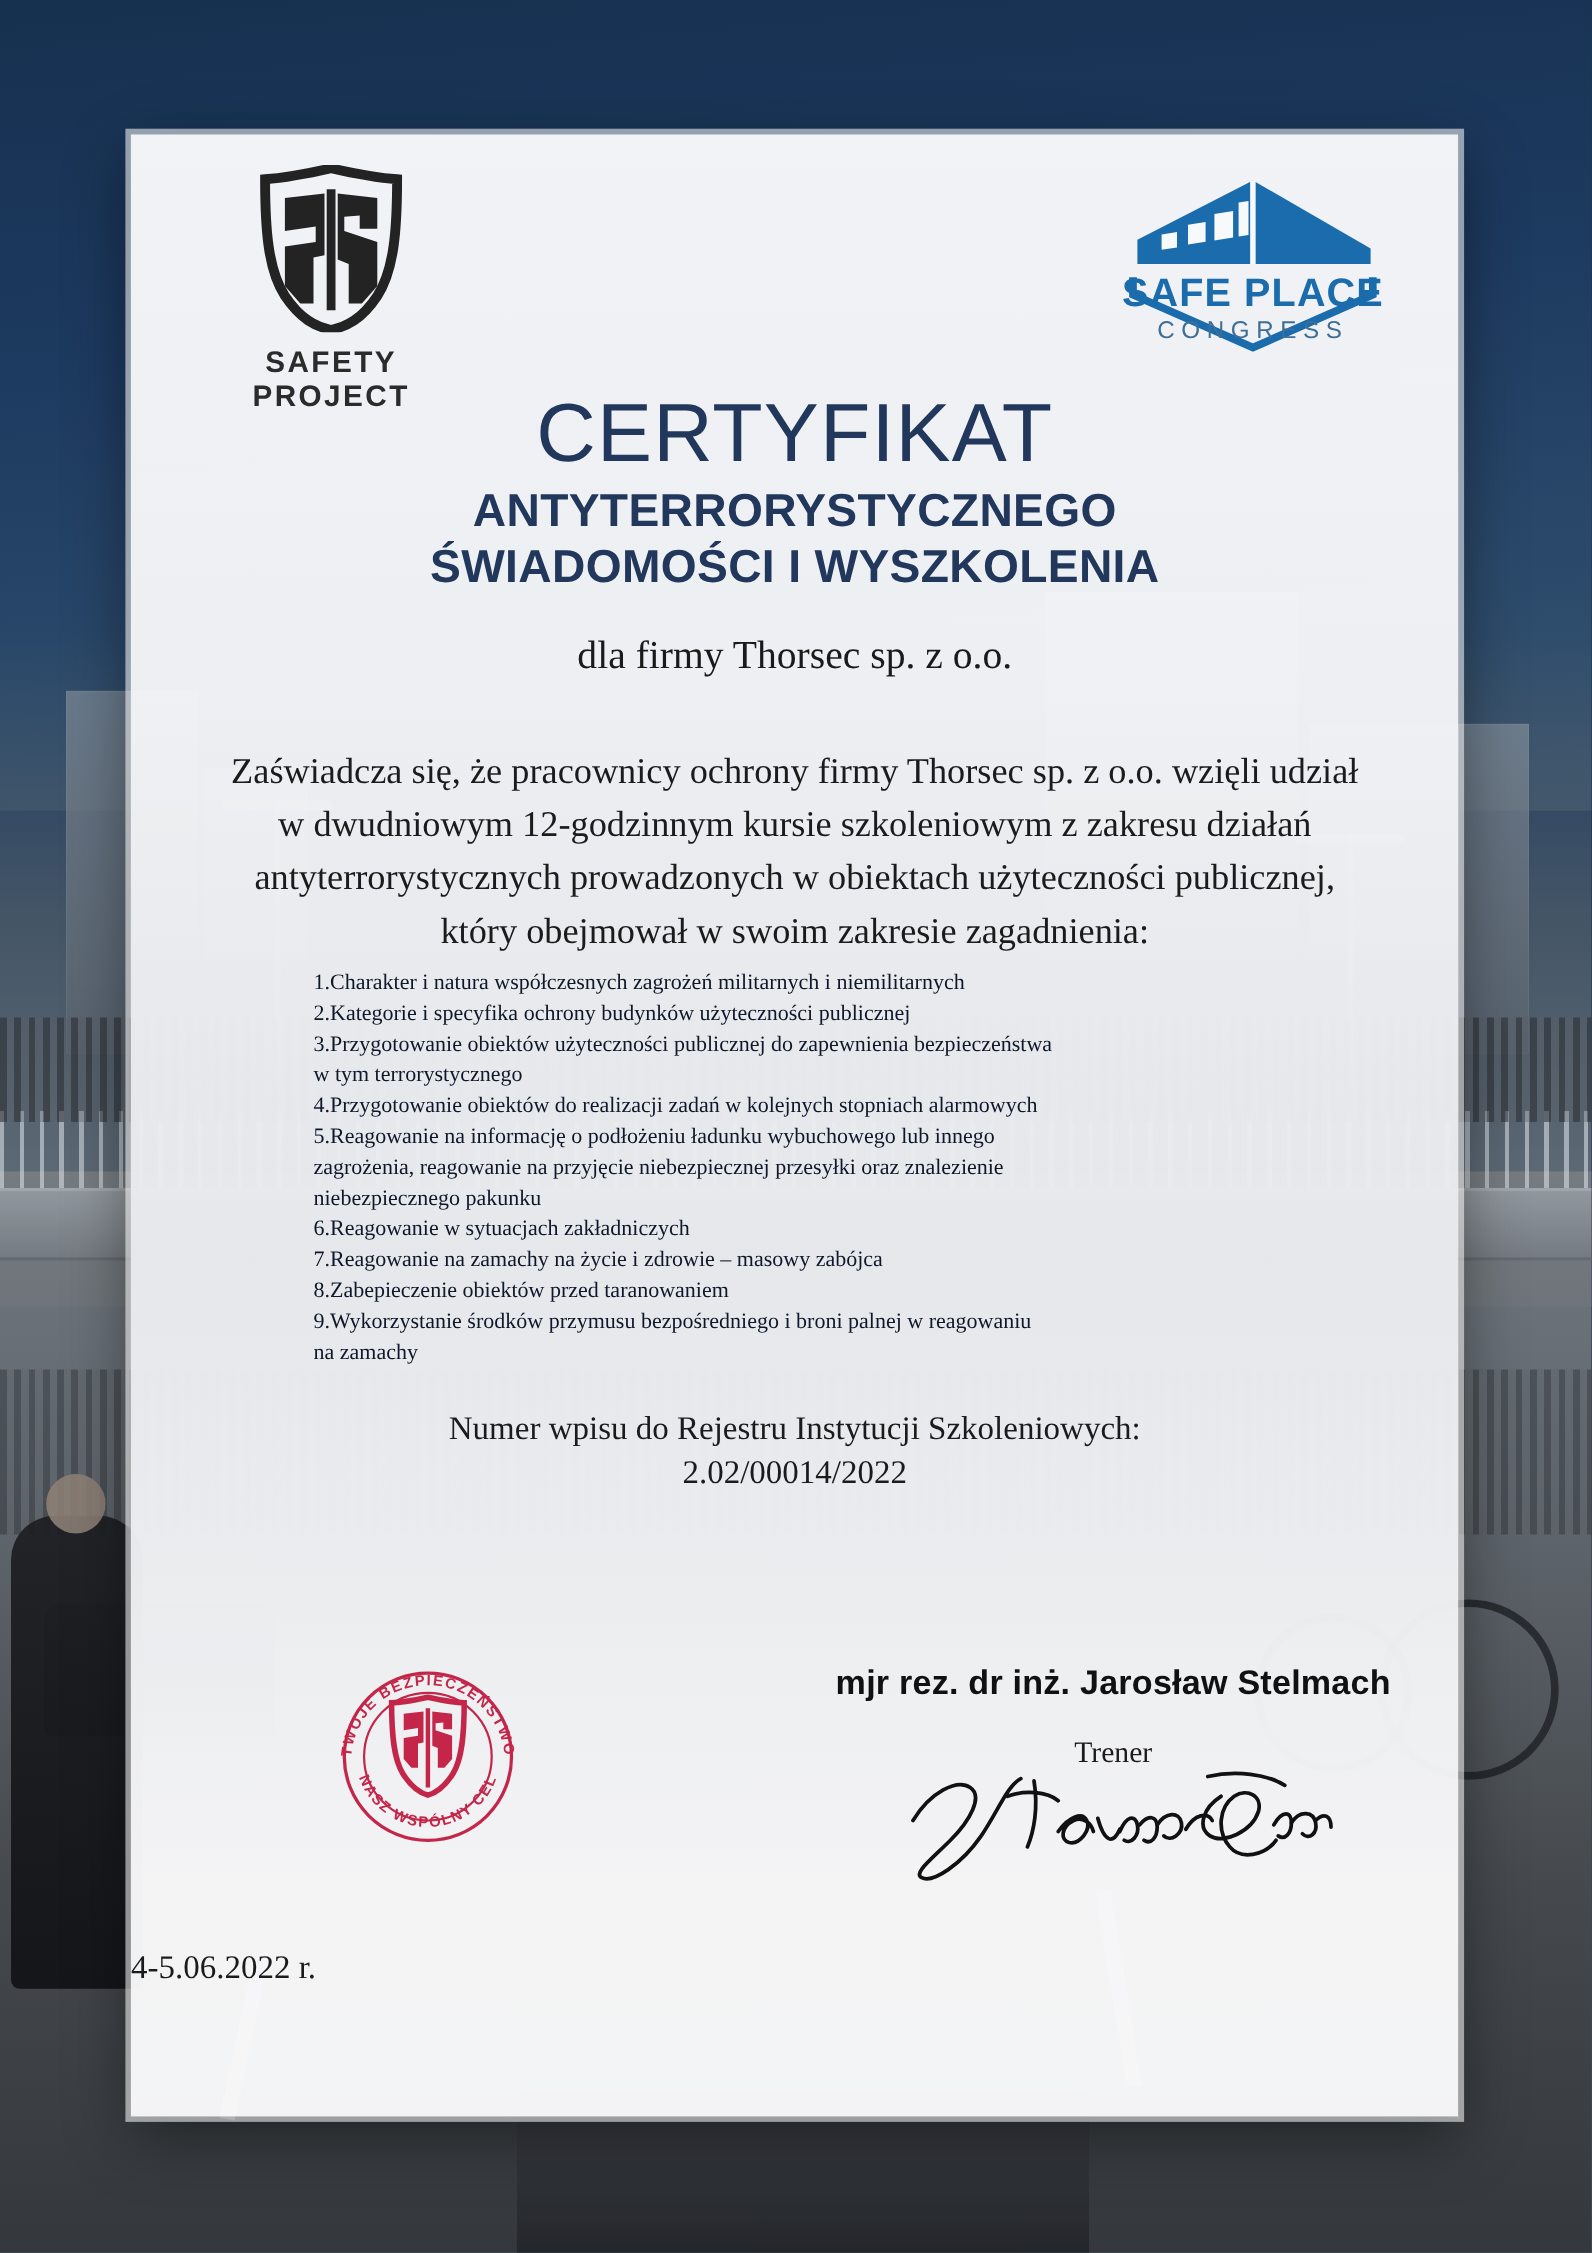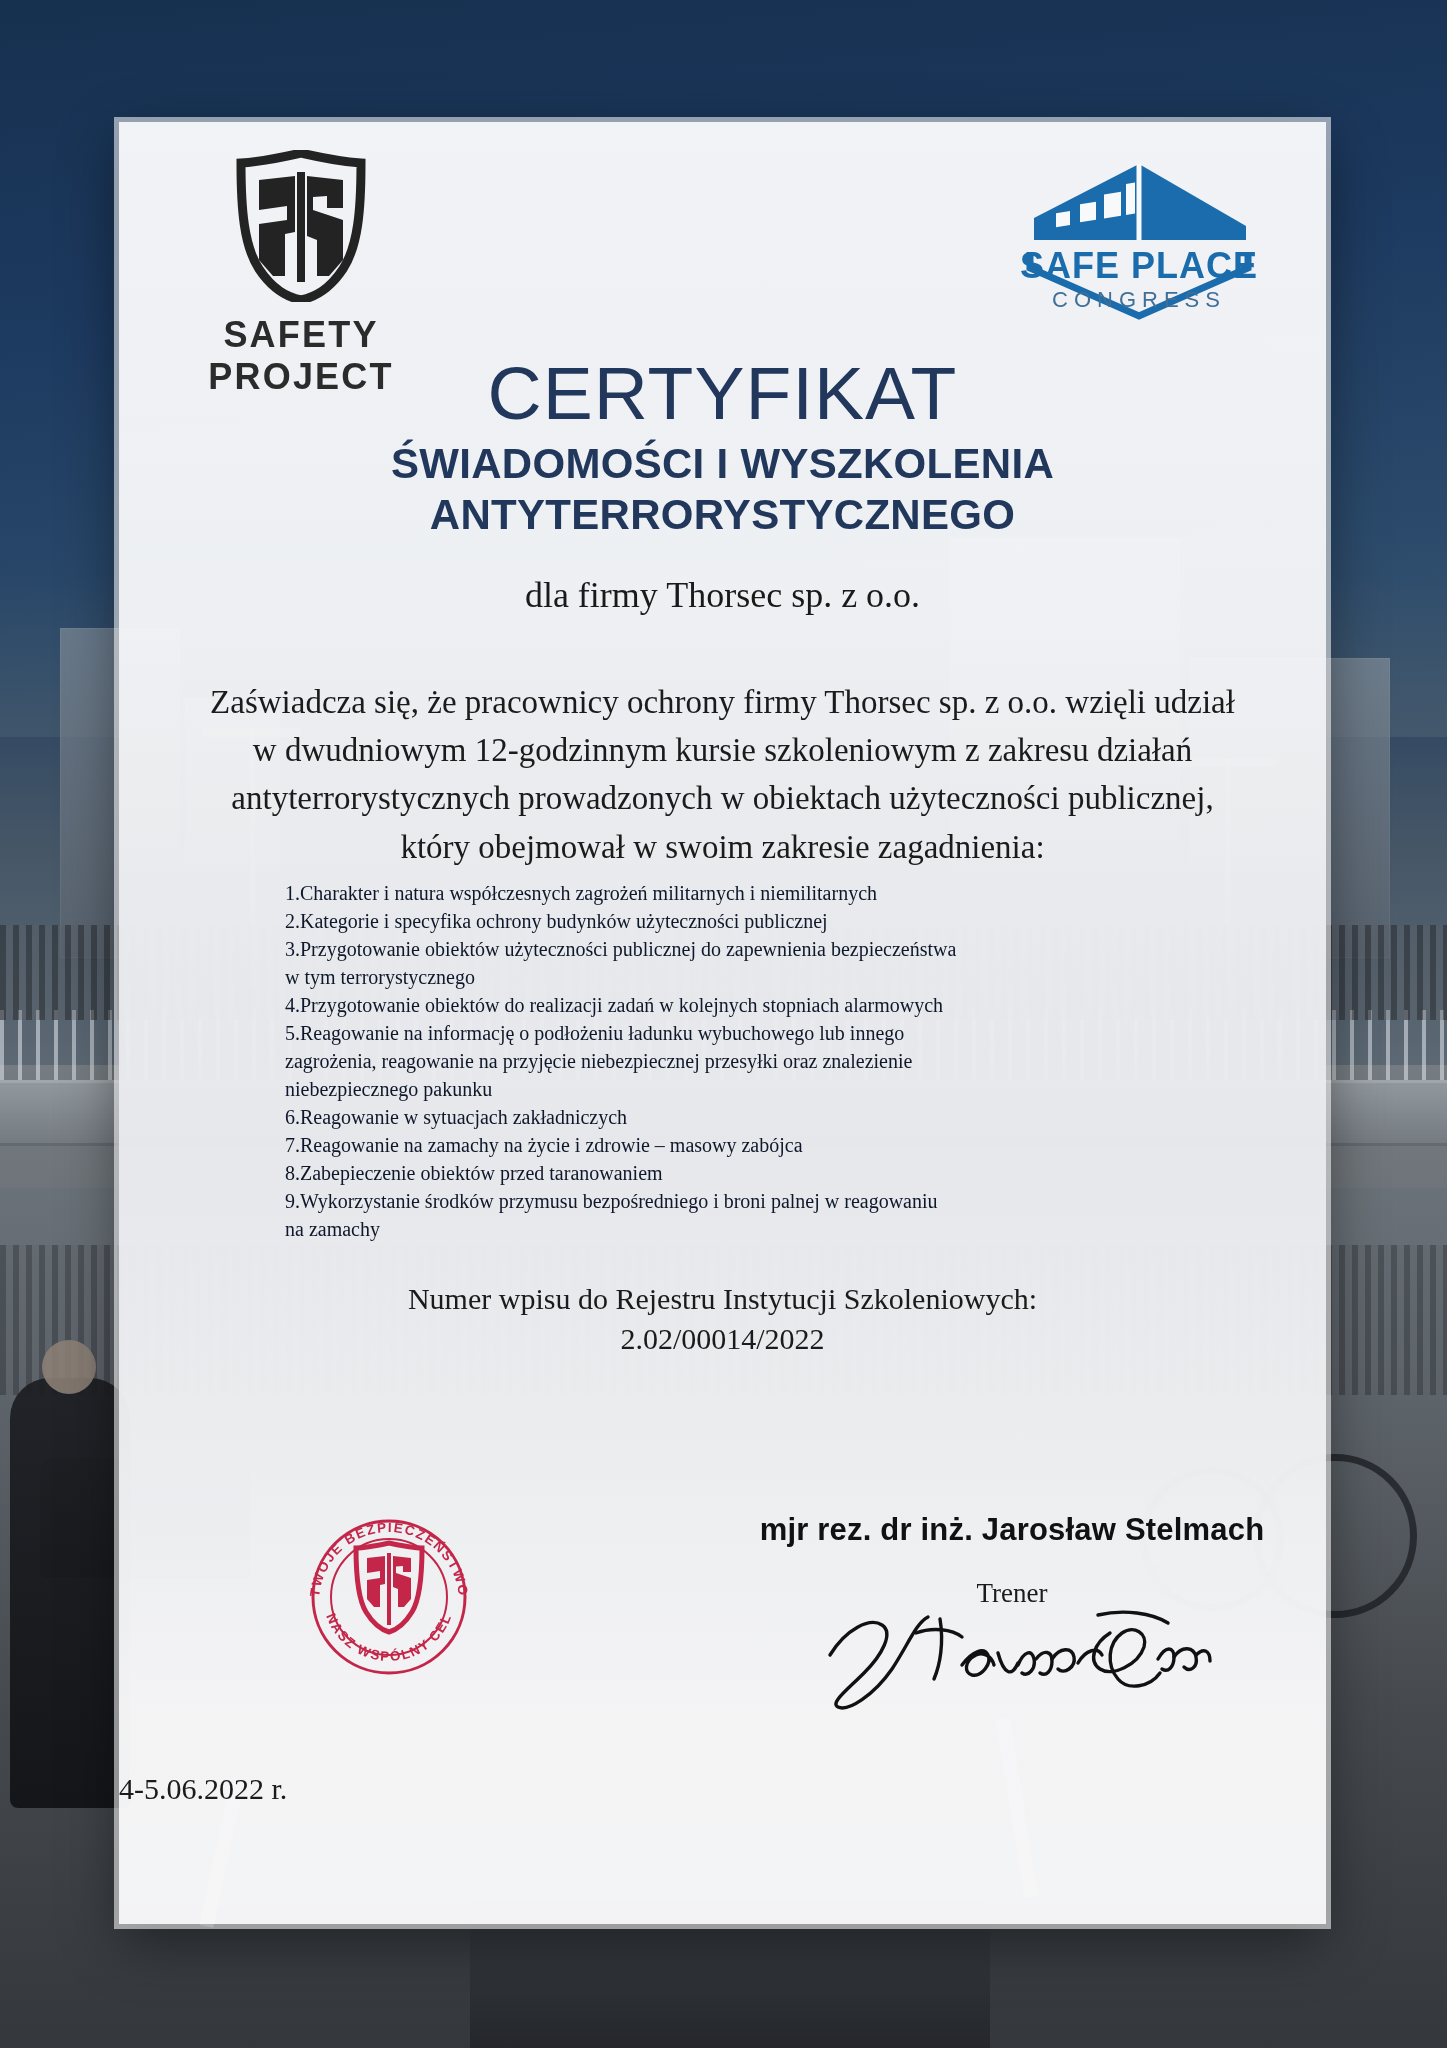"SAFETY PROJECT" .sp-word { font-size: 36px -> 27px }
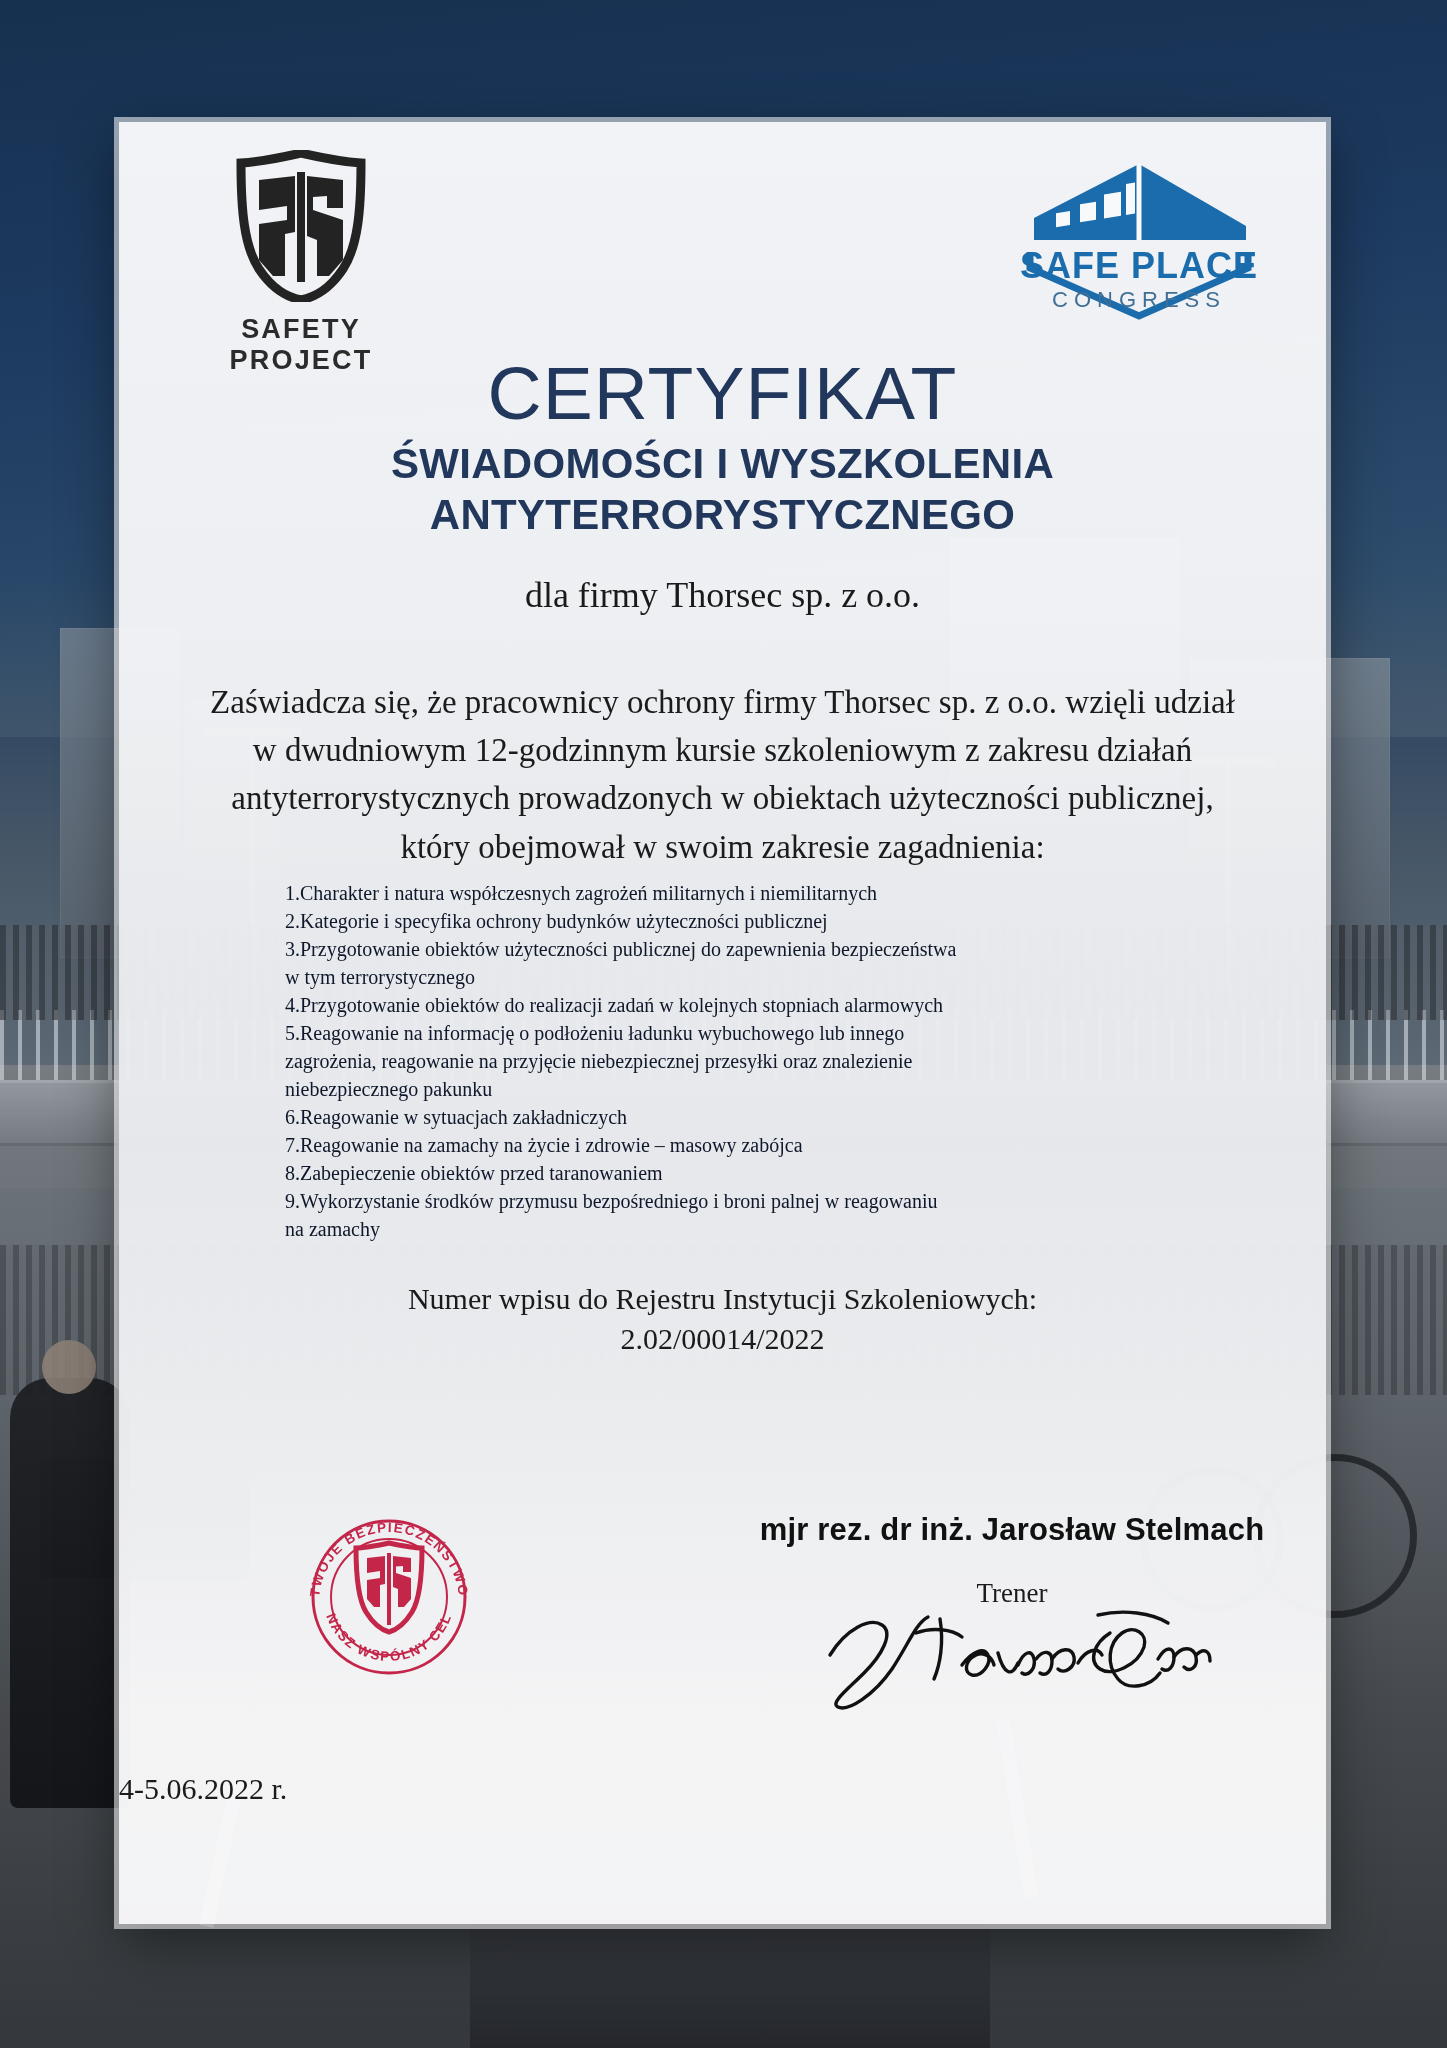"ŚWIADOMOŚCI I WYSZKOLENIA" div { order: before "ANTYTERRORYSTYCZNEGO" -> after "ANTYTERRORYSTYCZNEGO" }
